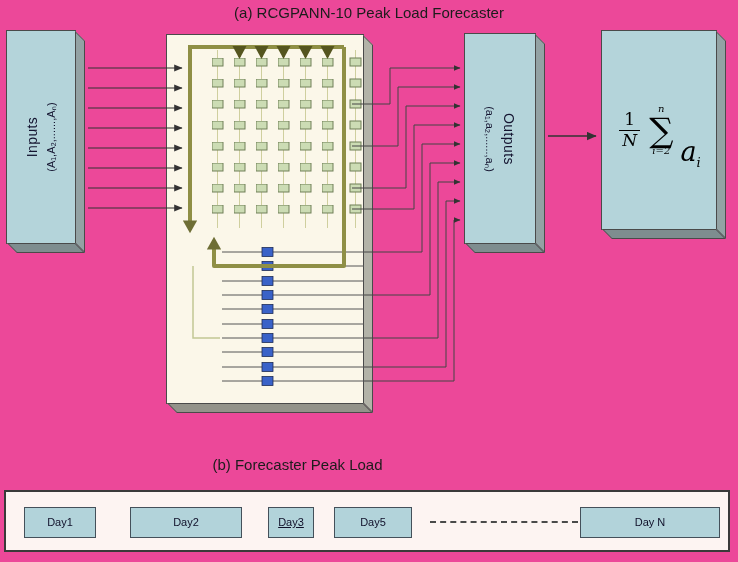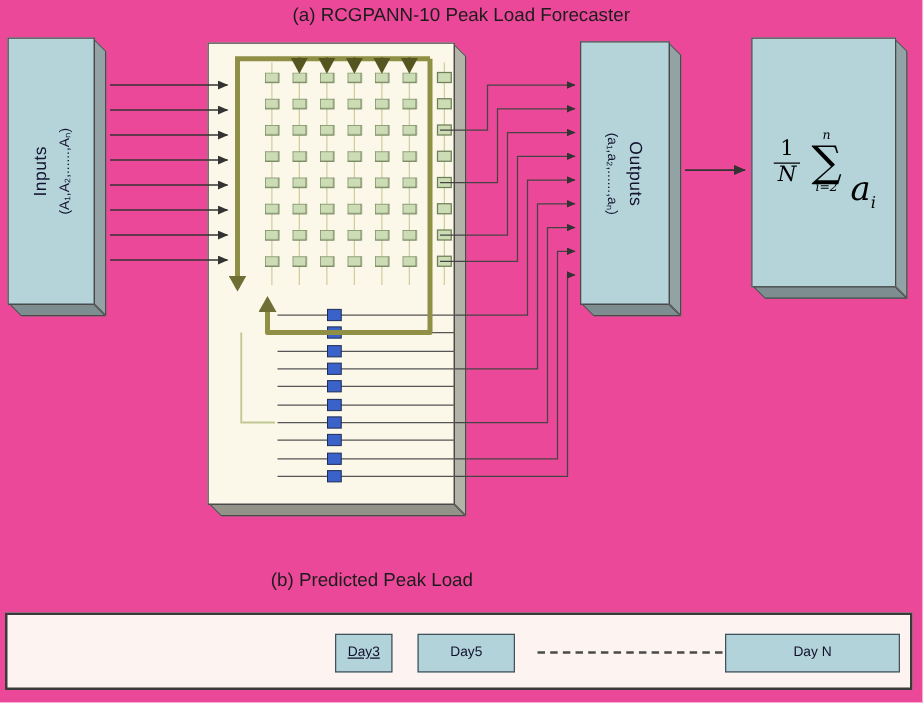"(b) Predicted Peak Load" div.title-b { text: Predicted -> Forecaster }
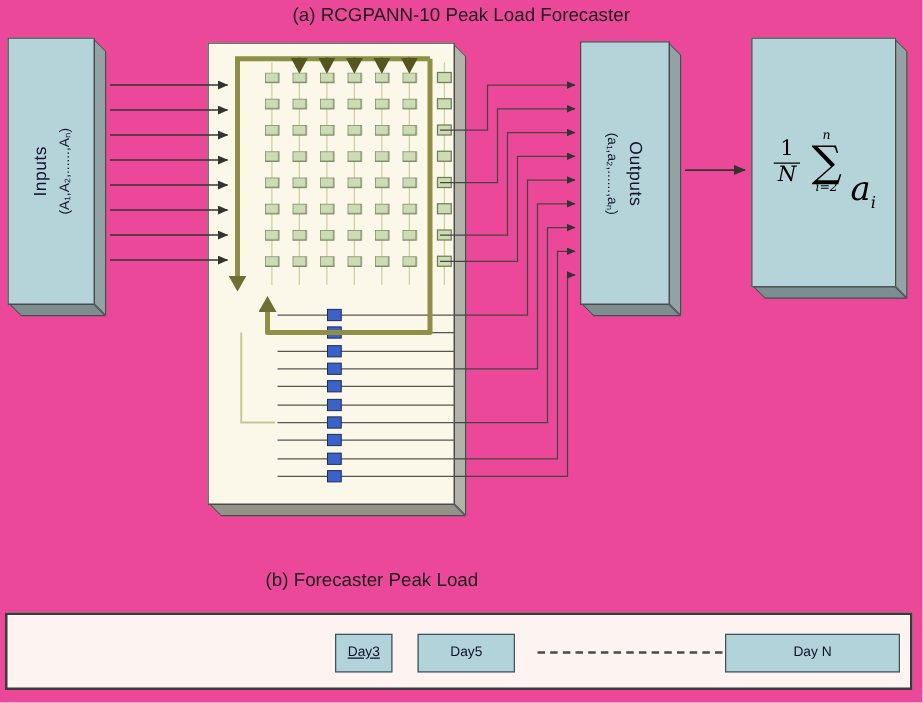"Day1" div.daybox { html: none -> <div>Day1</div> }
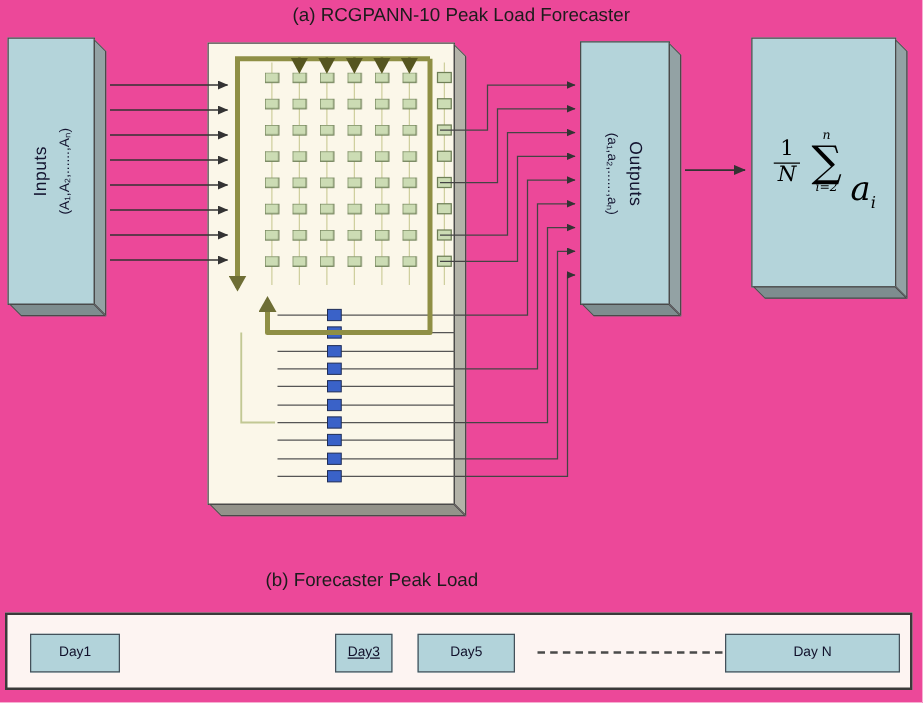"Day2" div.daybox { html: none -> <div>Day2</div> }
